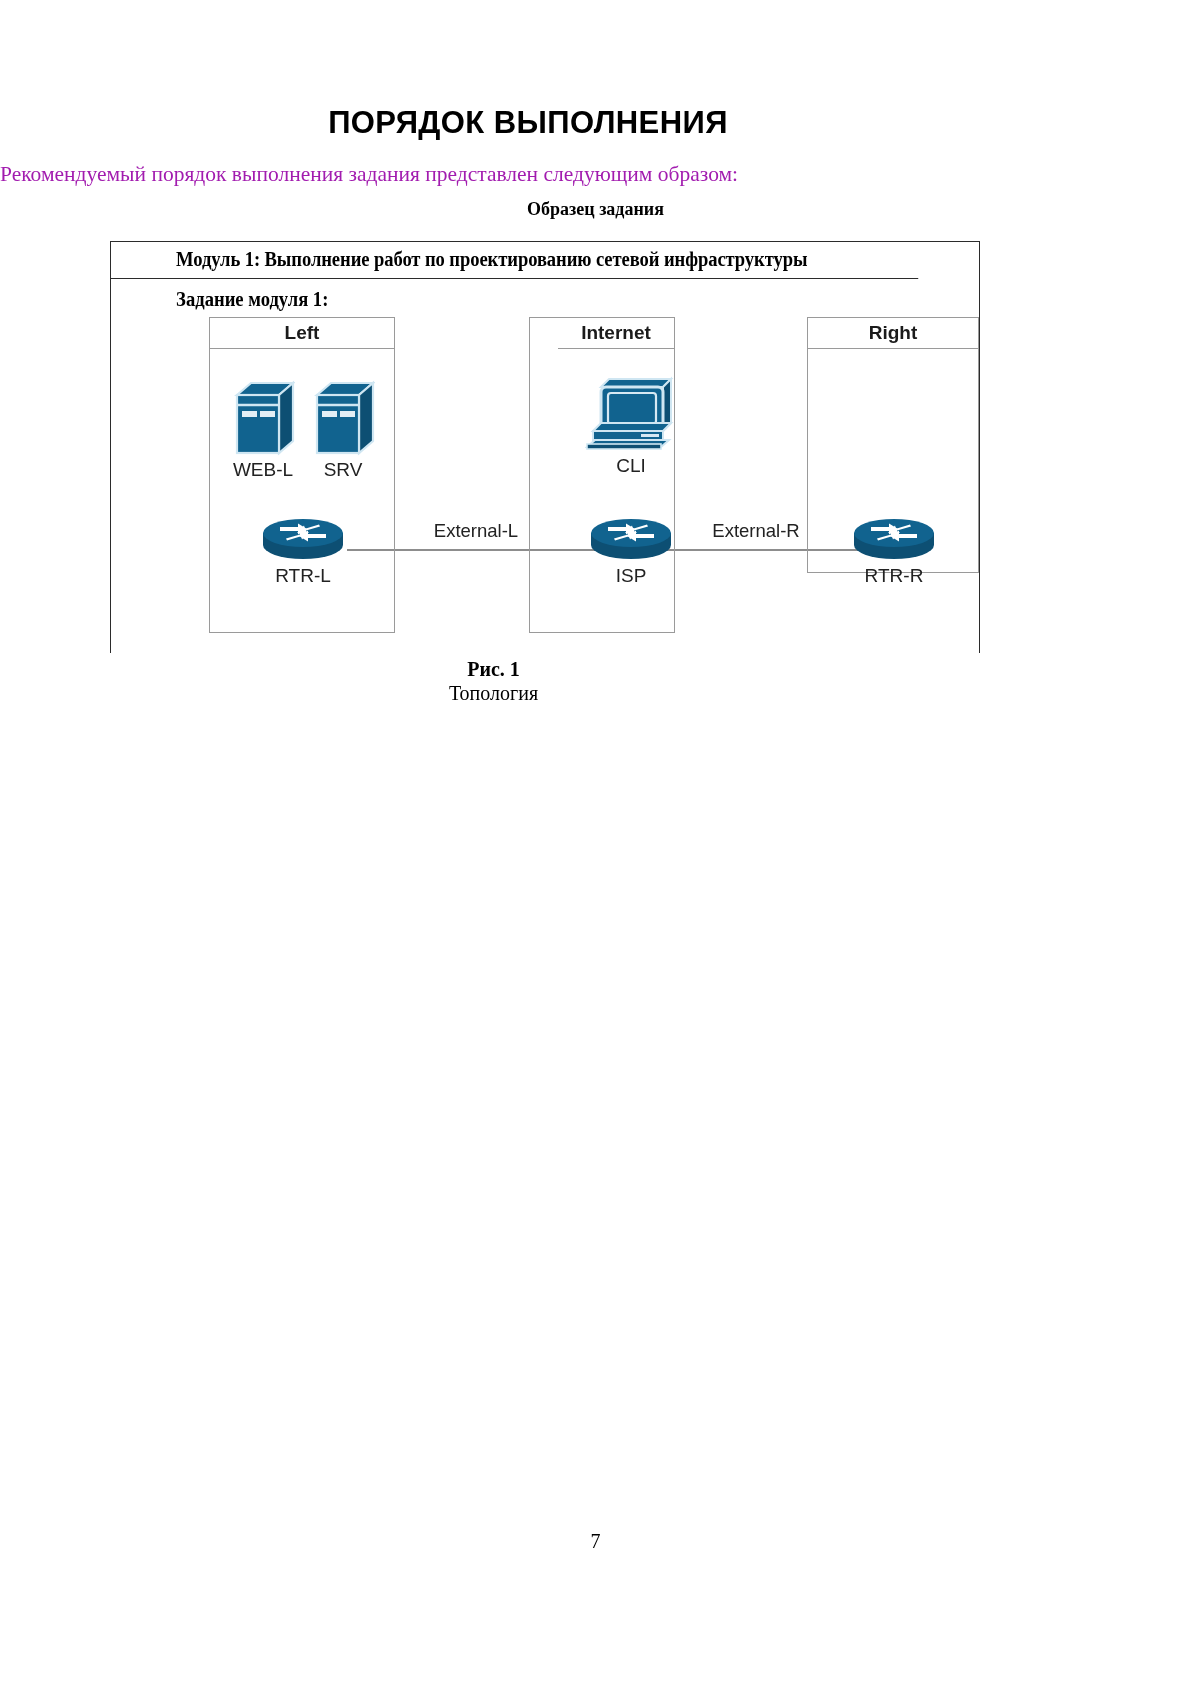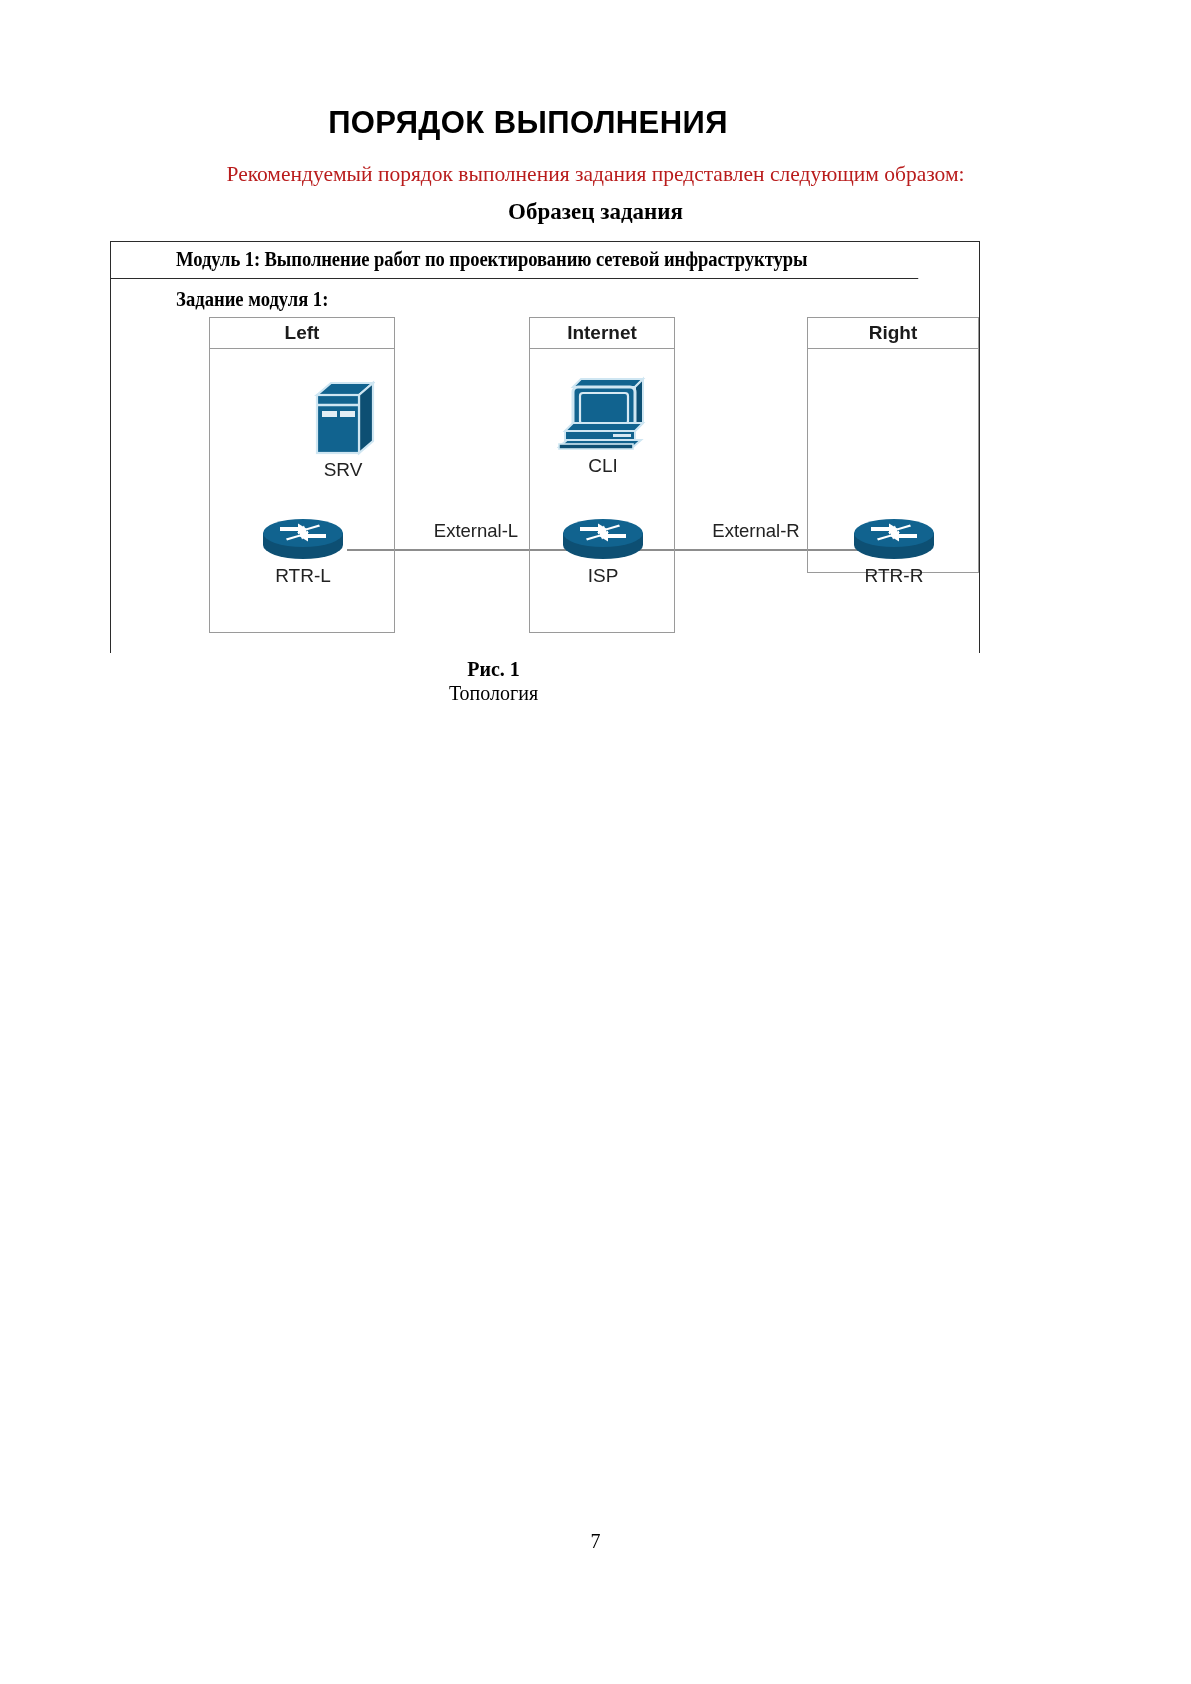"Рекомендуемый порядок выполнения задания" .intro-line { color: #b91c1c -> #a21caf; text-align: center -> left }
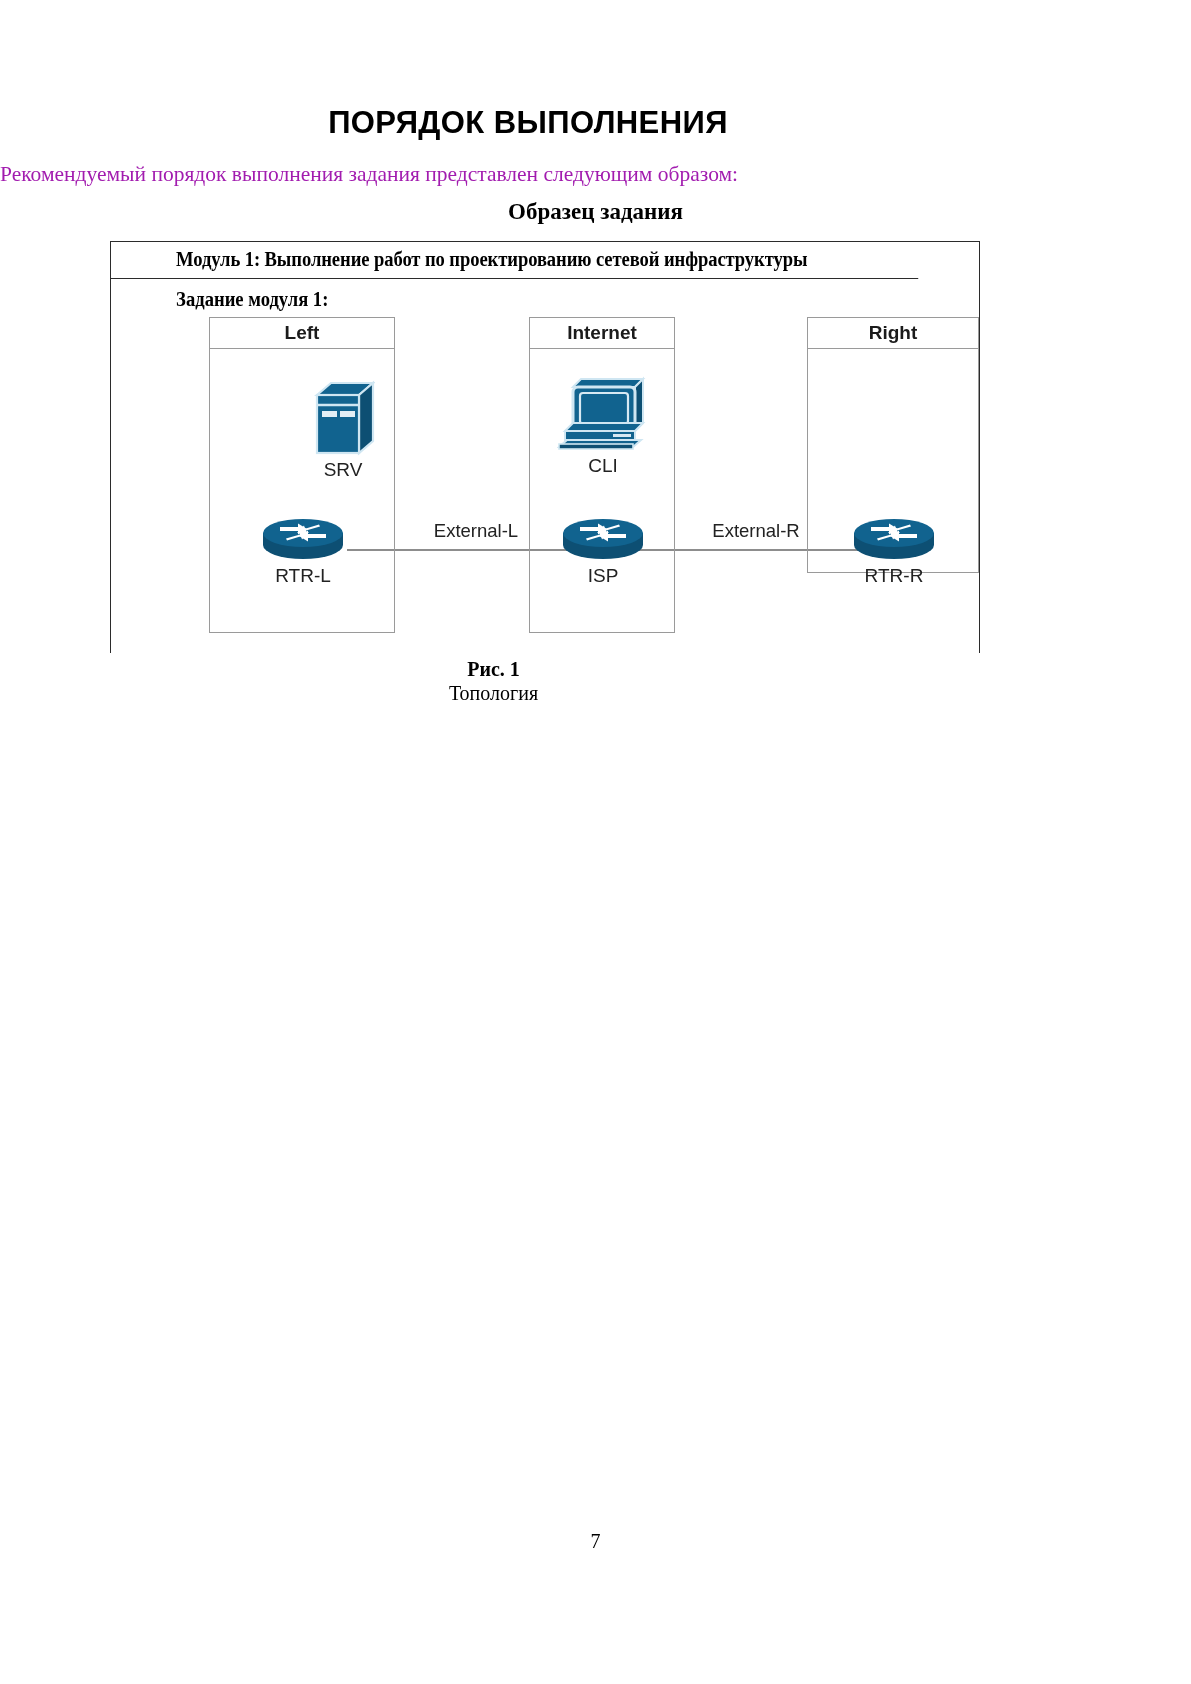"Образец задания" .sample-title { font-size: 23px -> 18px }
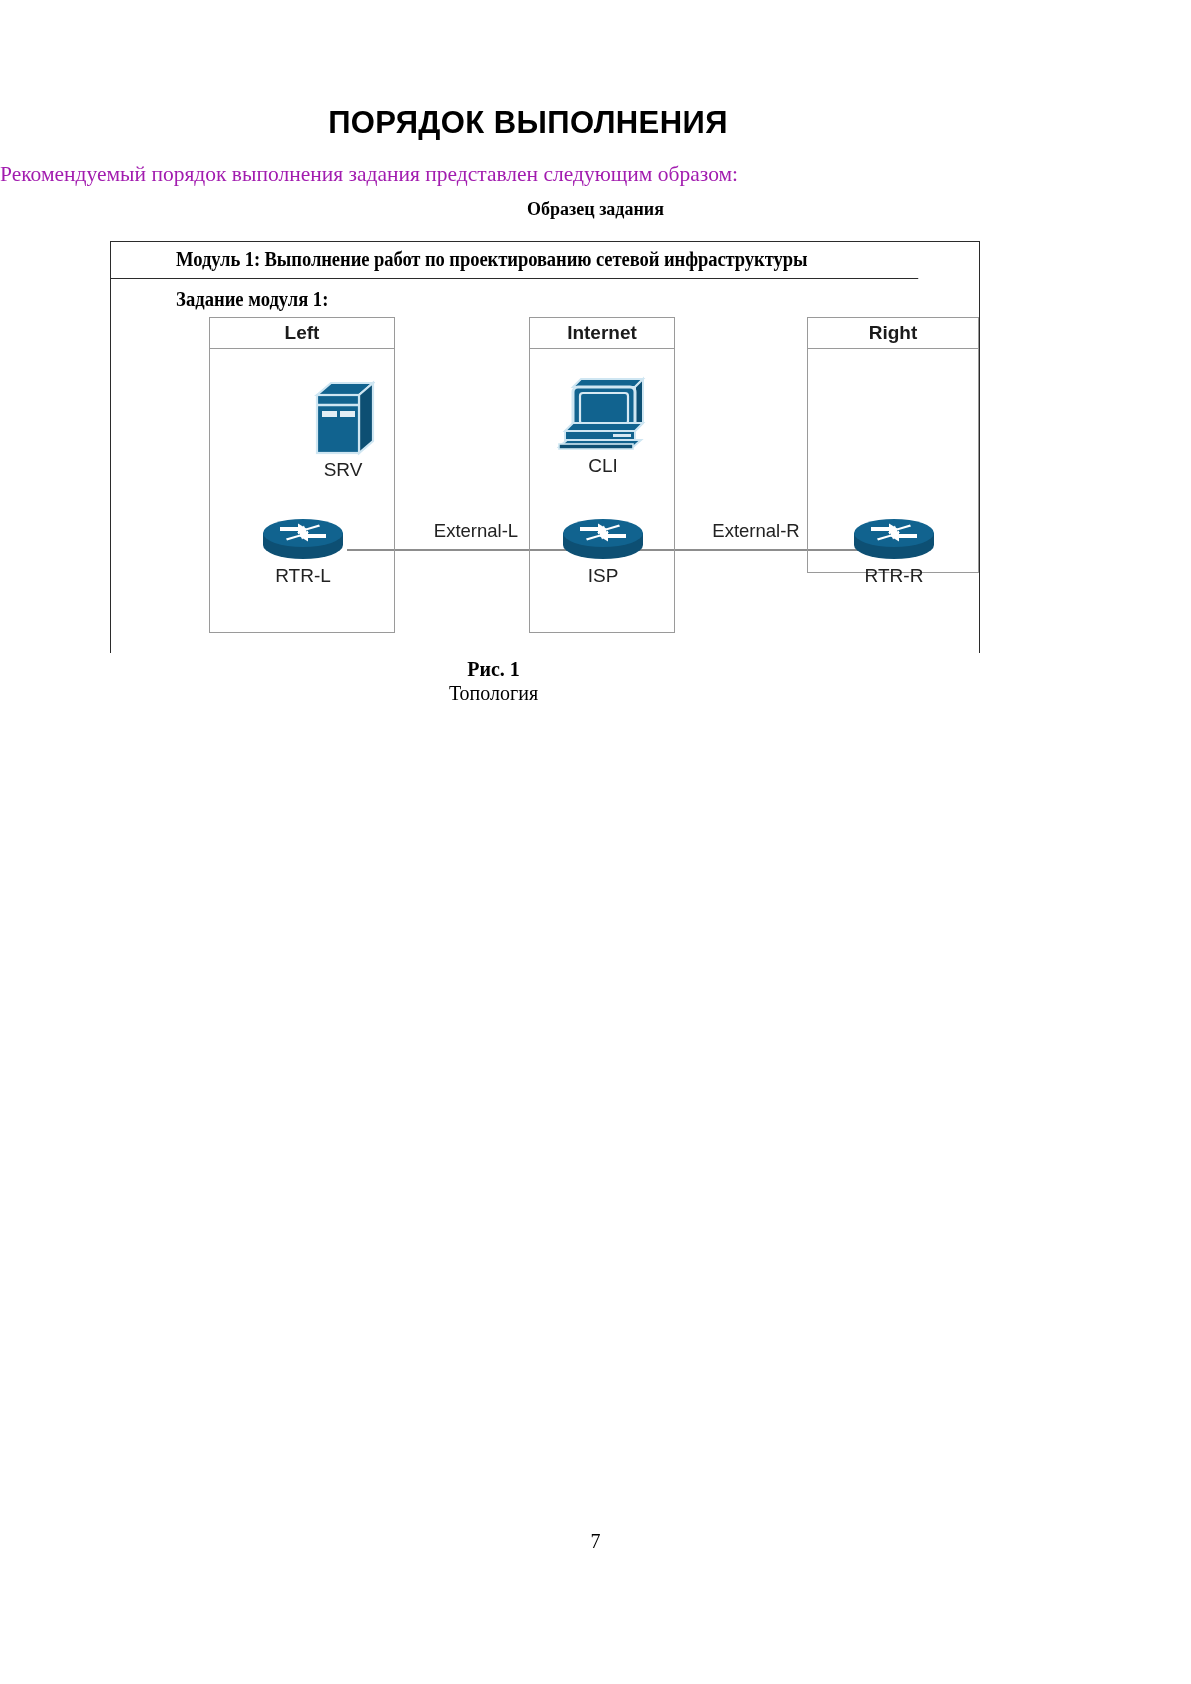"Internet" #zone-inter { padding-left: none -> 28px }
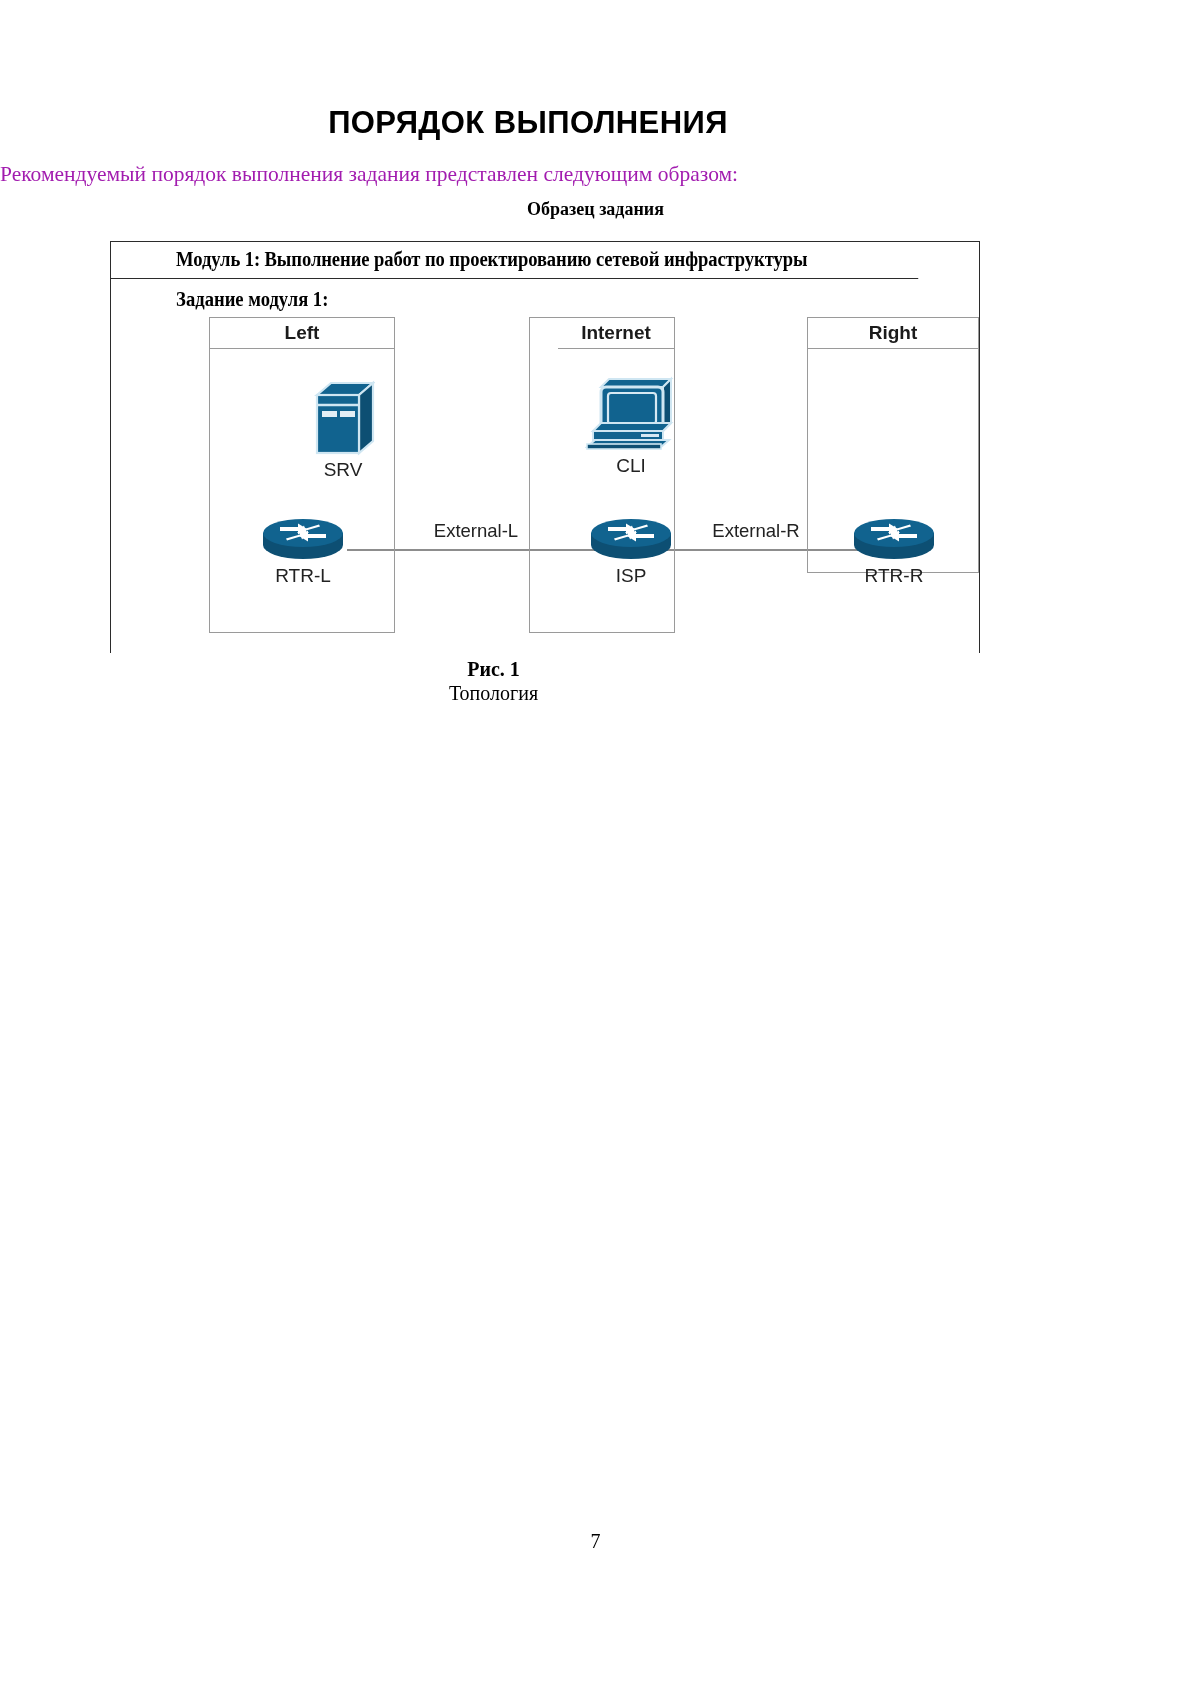"WEB-L" div.node { html: none -> <div> <div> <svg> <polygon></polygon> <polygon></polygon> <rect></rect> <line></line> <rect></rect> <rect></rect> </svg> </div> <div>WEB-L</div> </div> }
